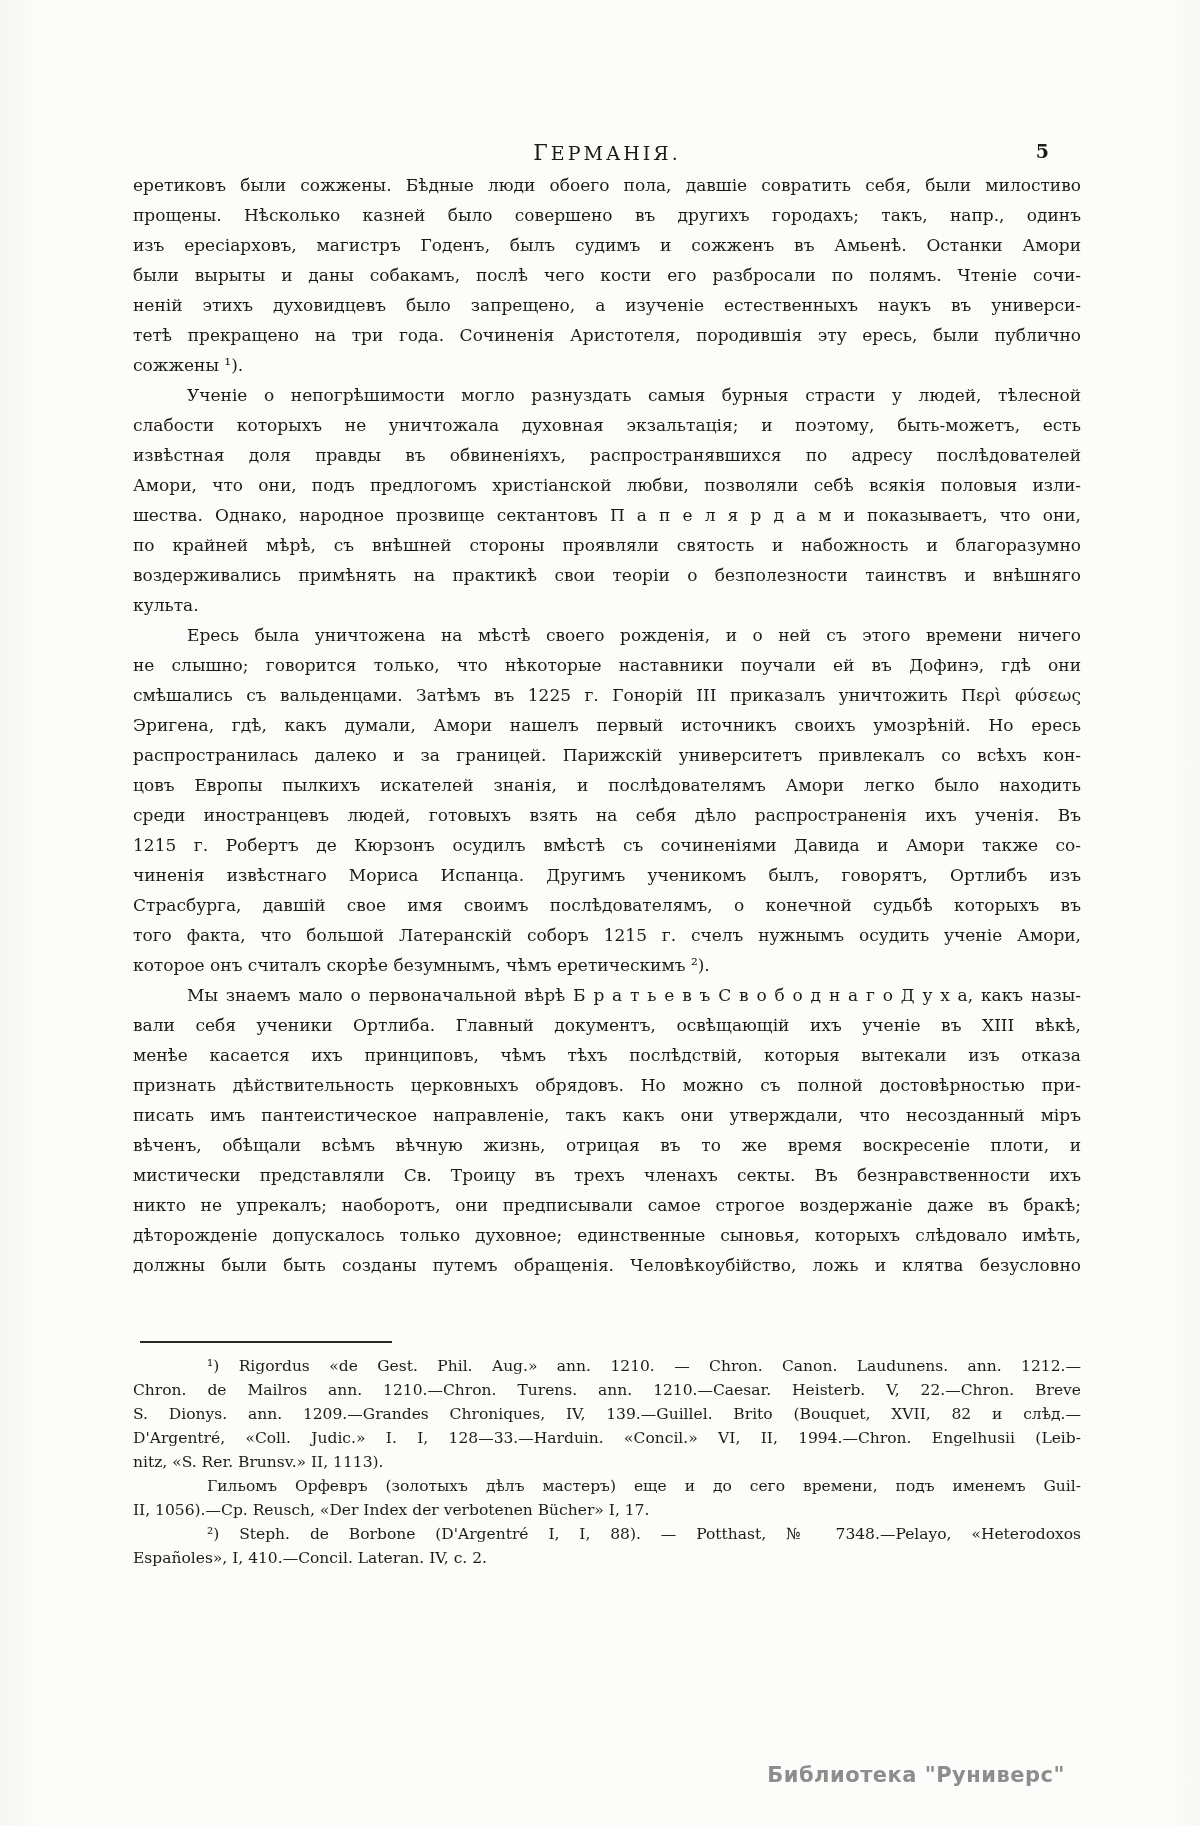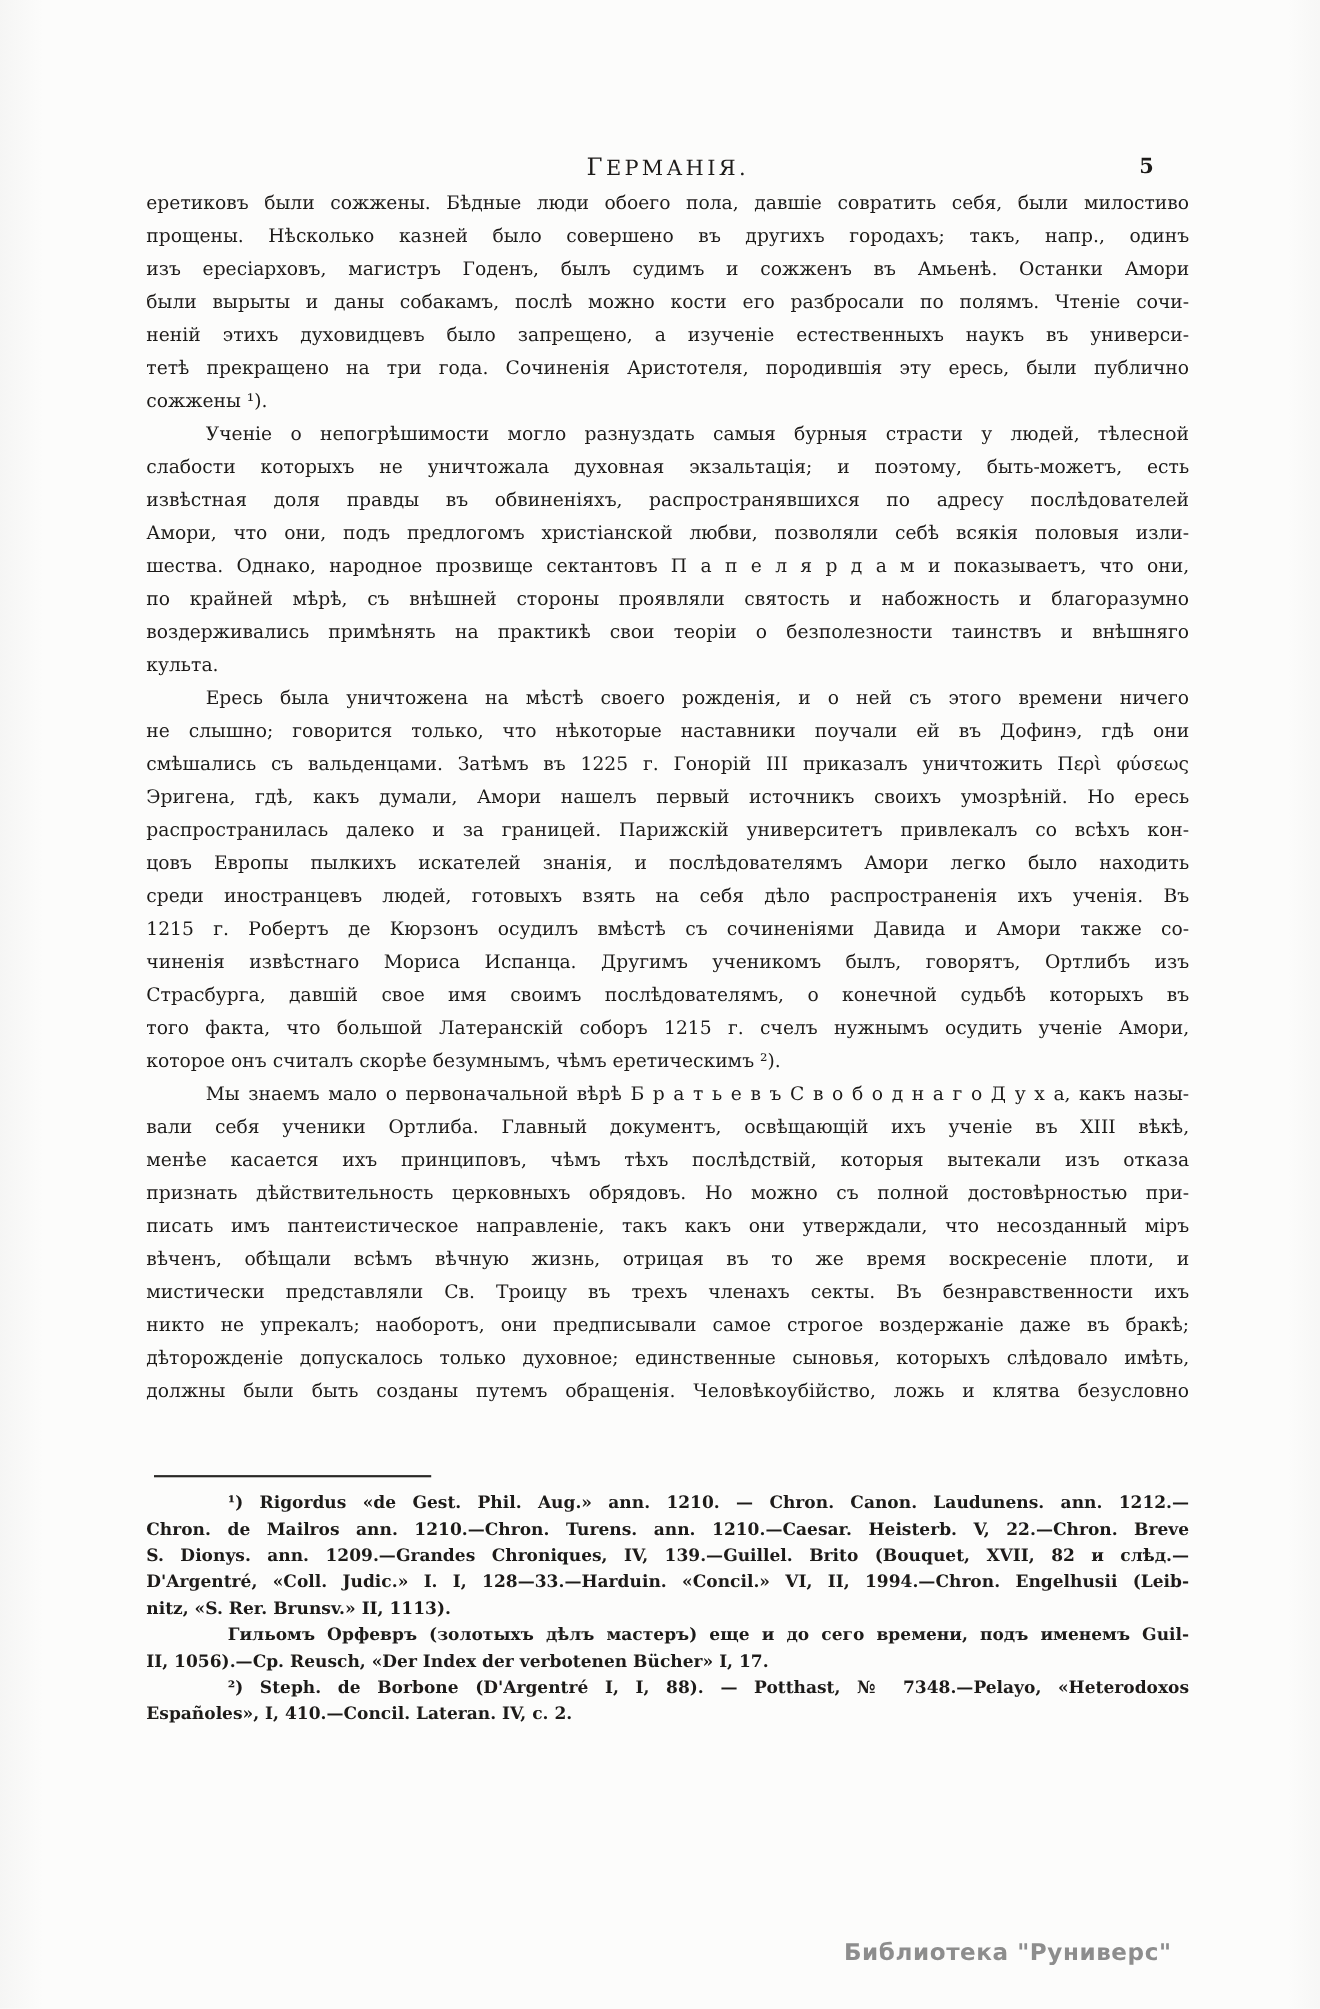"были вырыты и даны собакамъ," div.line { text: можно -> чего }
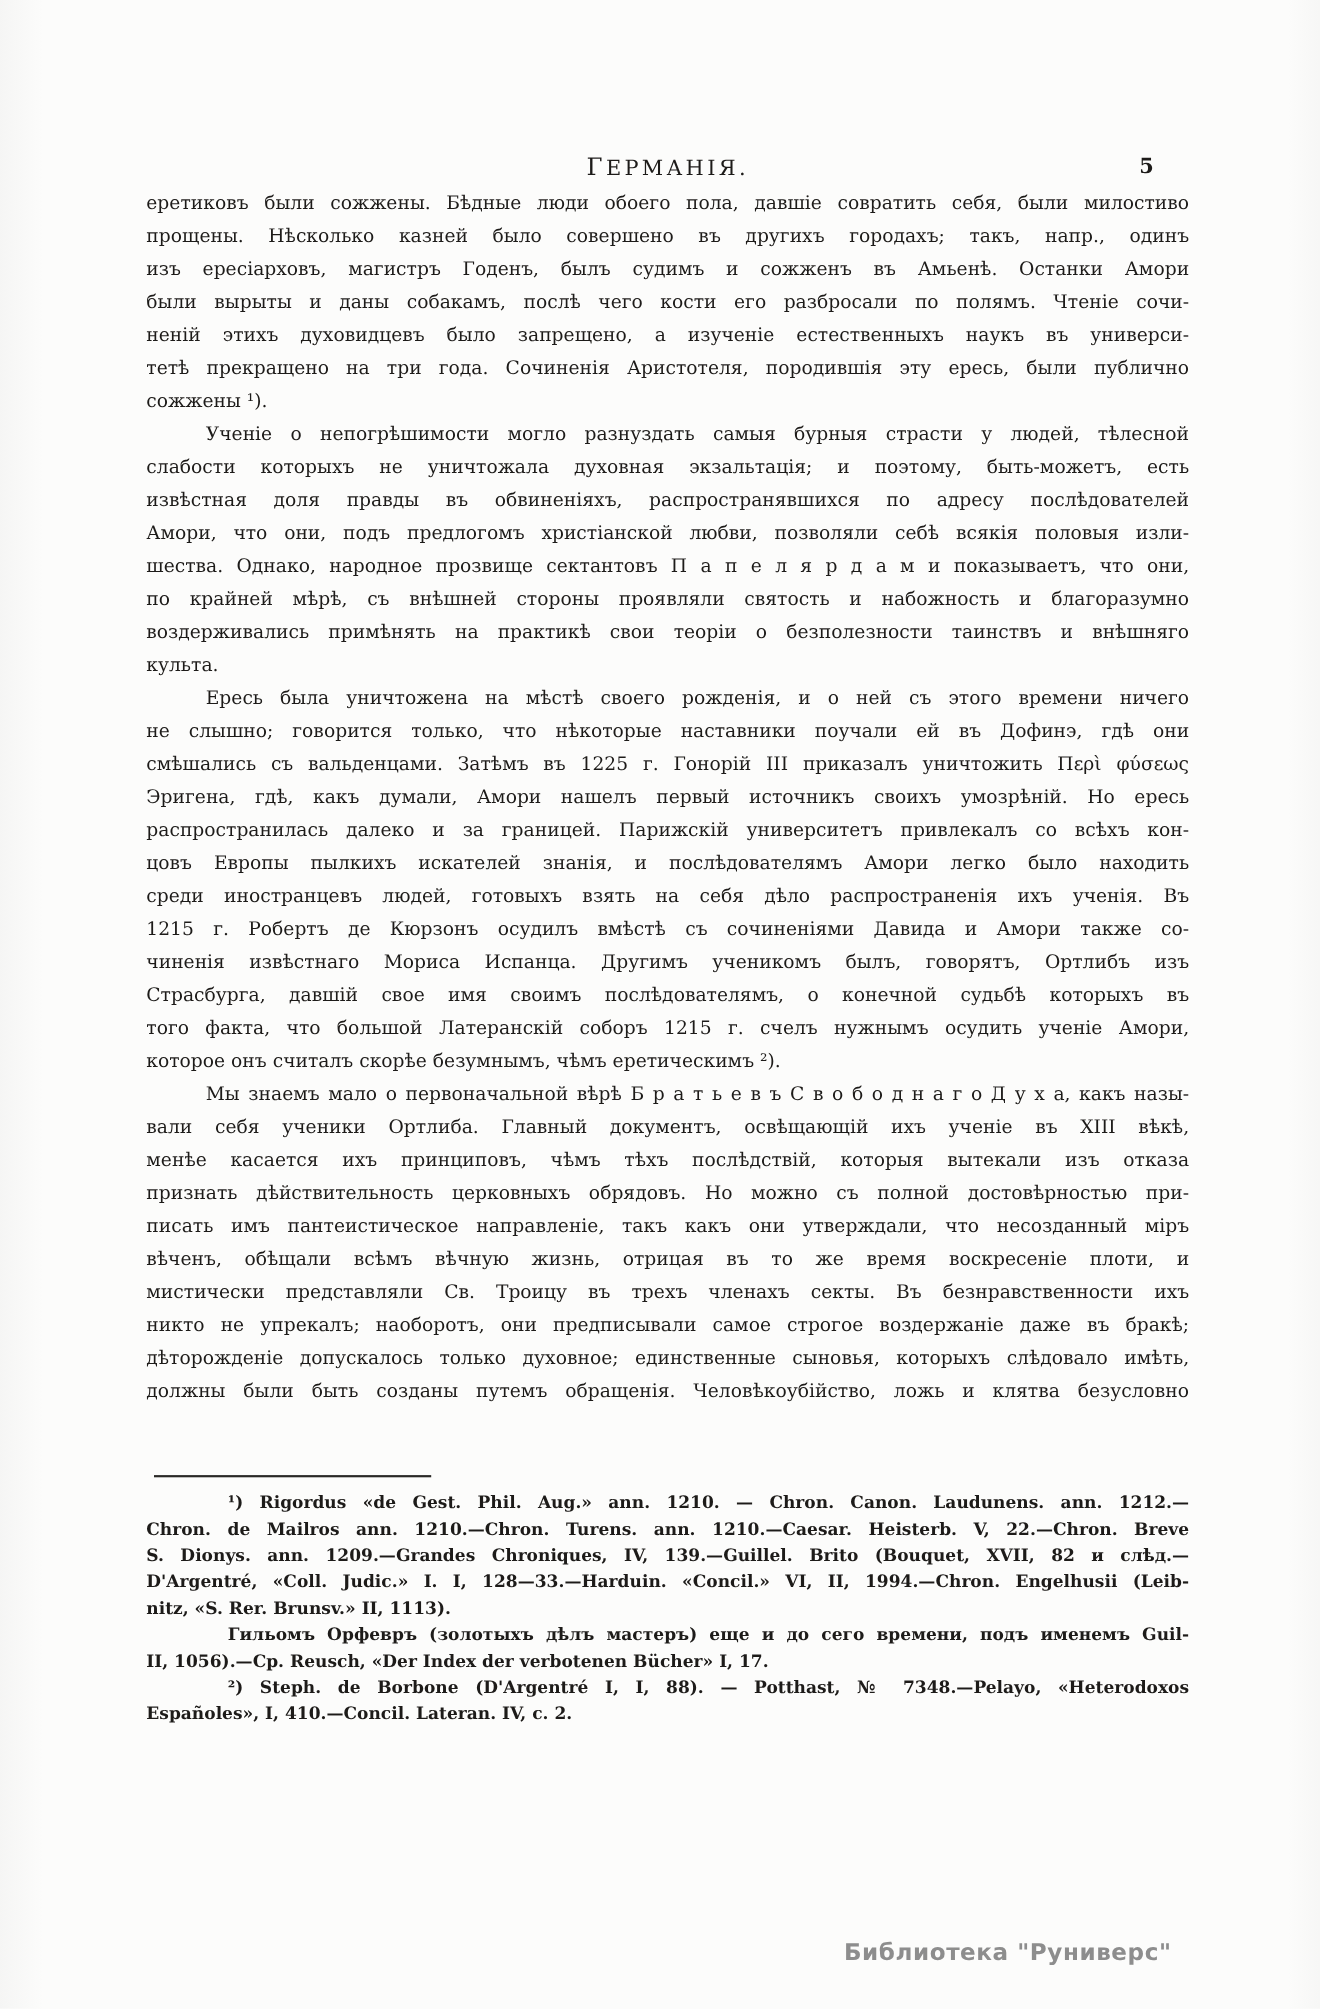"¹) Rigordus «de Gest. Phil." .footnotes .line { font-weight: bold -> none }
